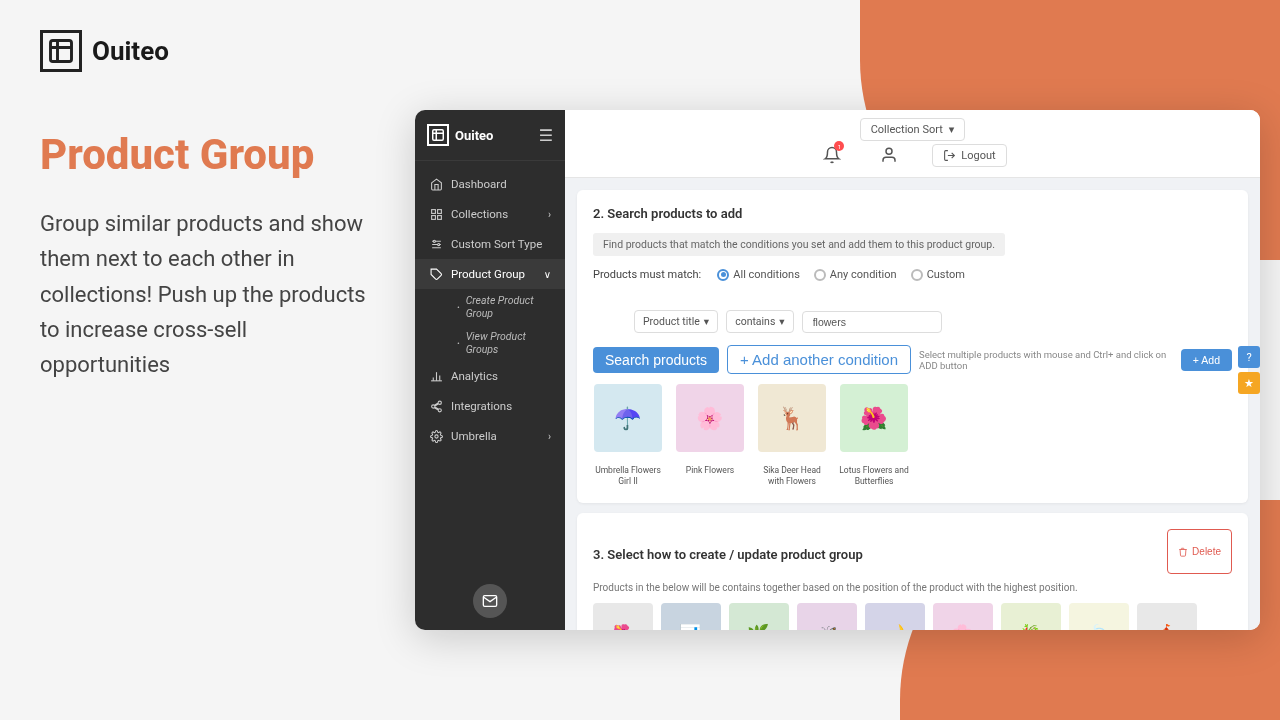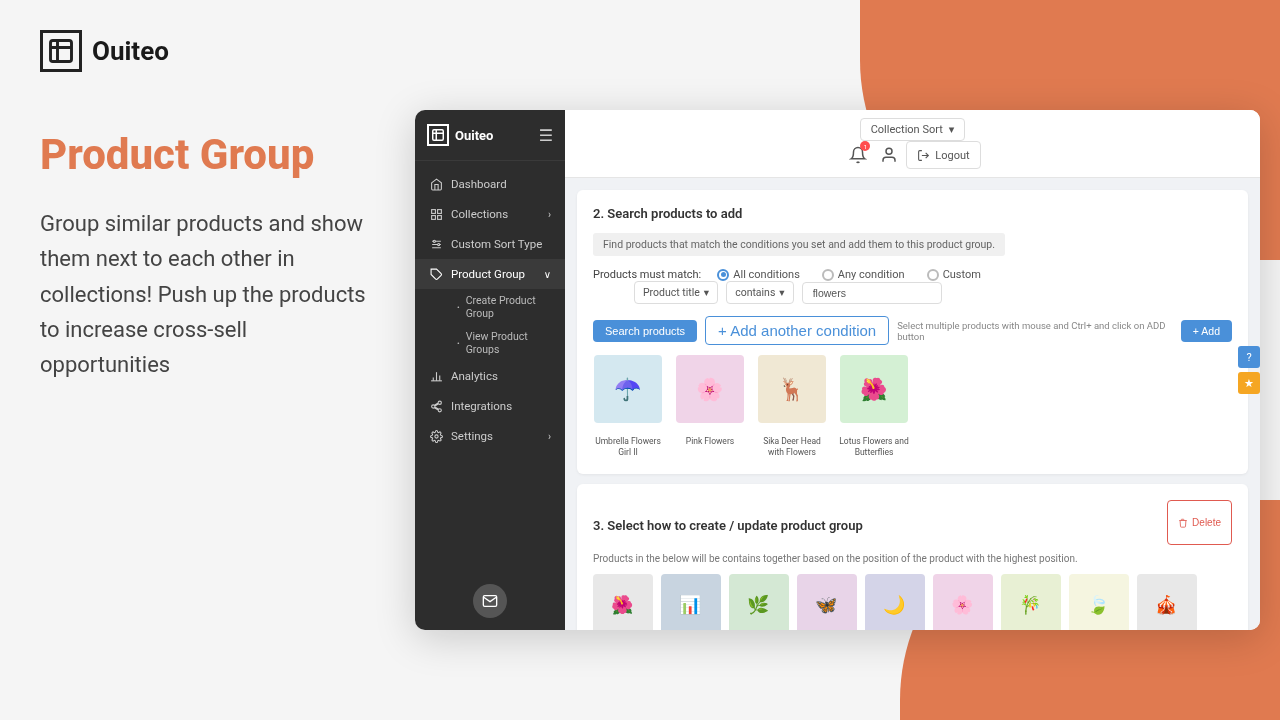"Logout" .topbar-actions { align-items: none -> center; gap: 3px -> 29px }
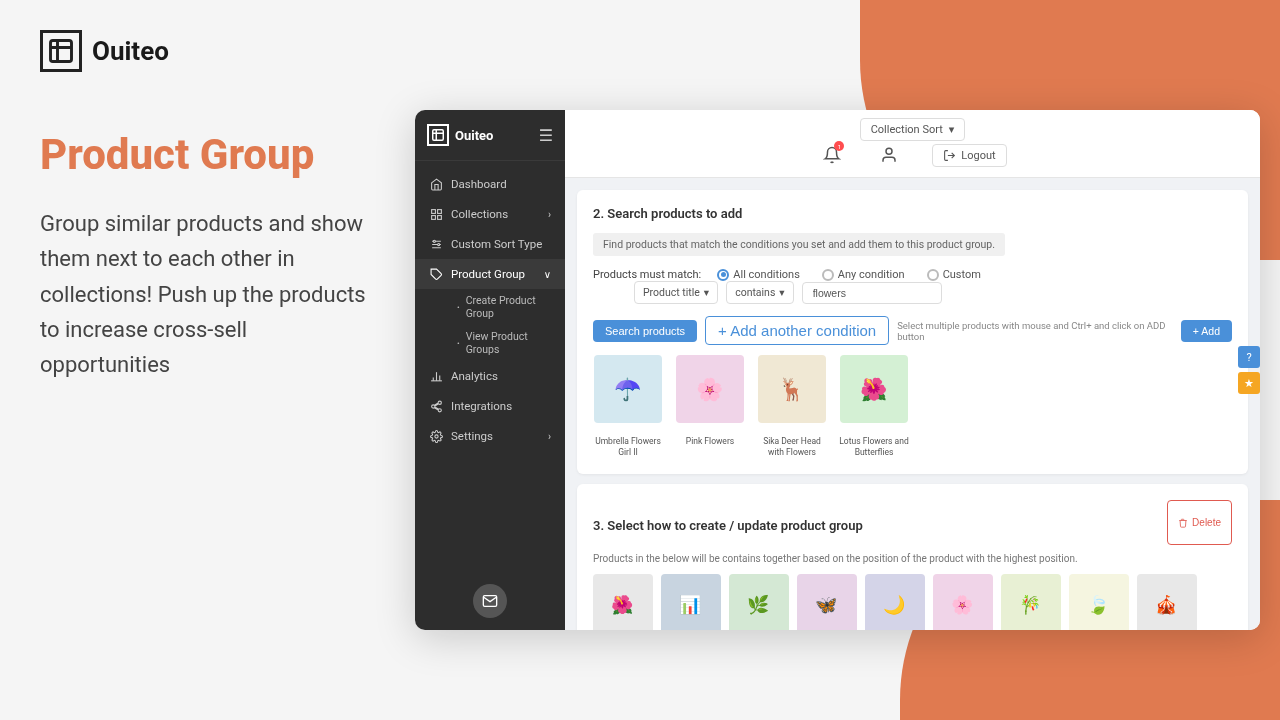"Products must match:" .products-must-match { margin-bottom: 0 -> 29px }
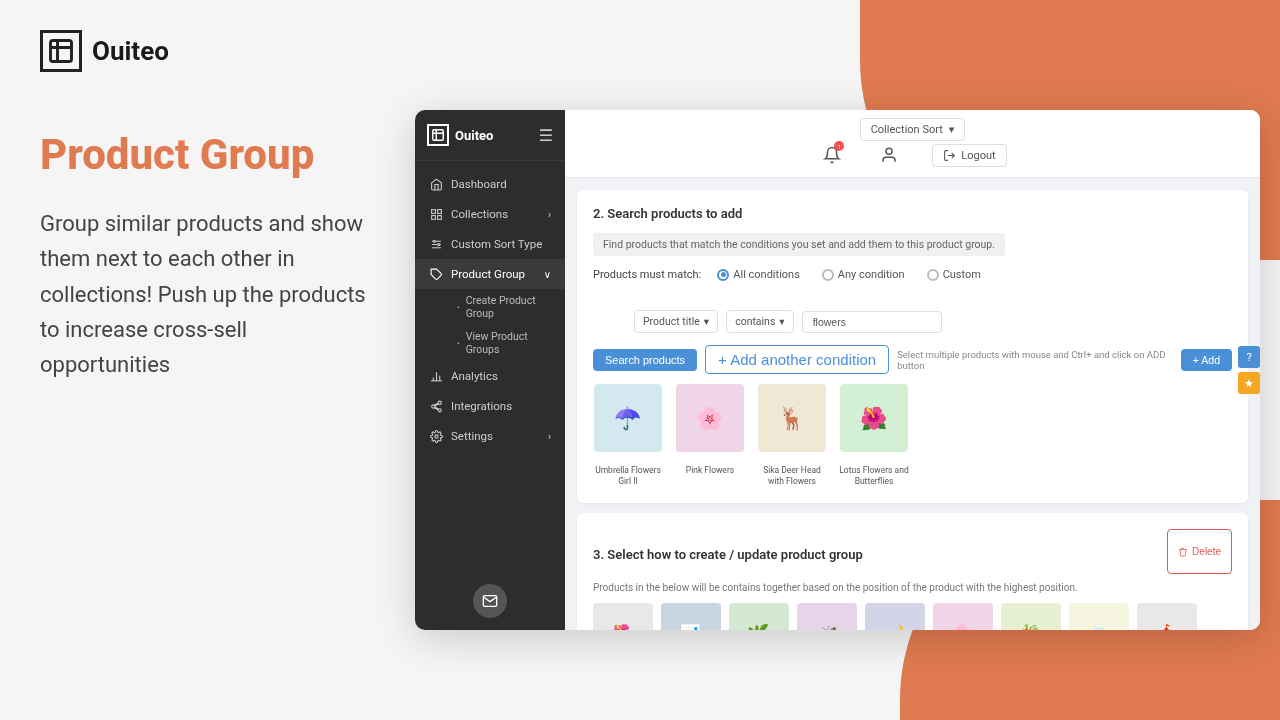"All conditions" .radio-group { gap: 22px -> 14px }
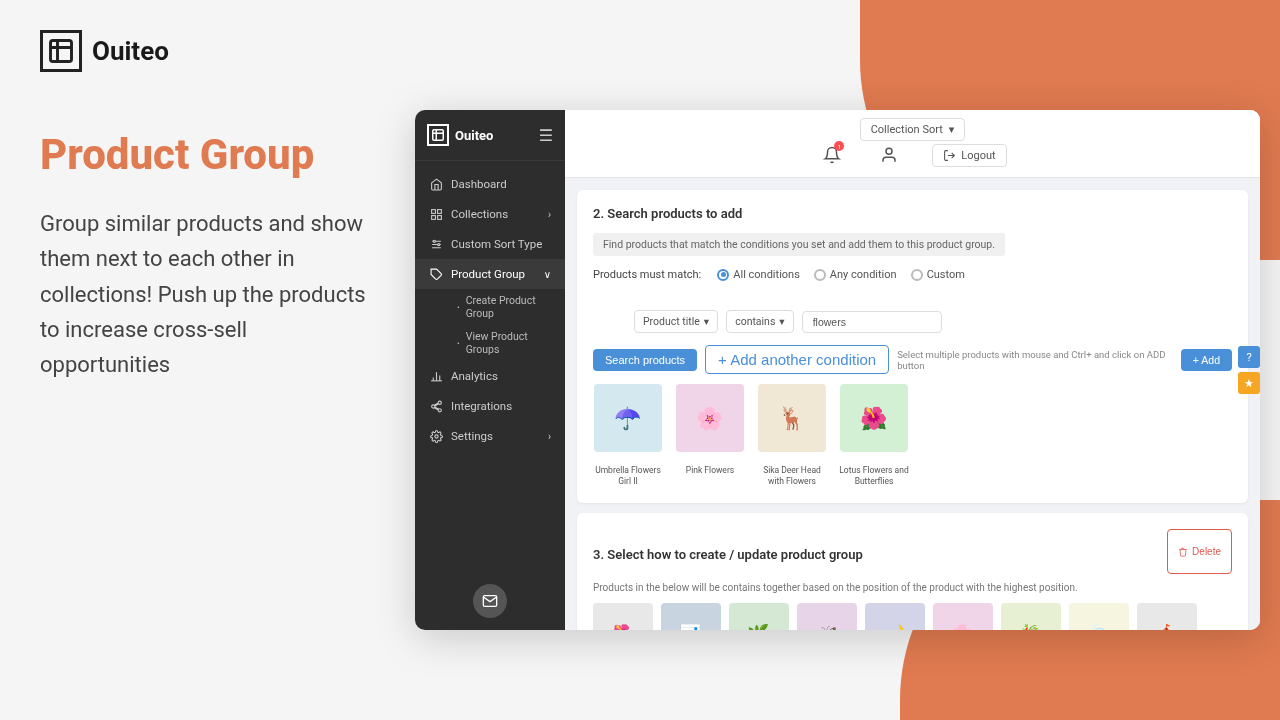"Create Product Group" .sidebar-sub-item { font-style: none -> italic }
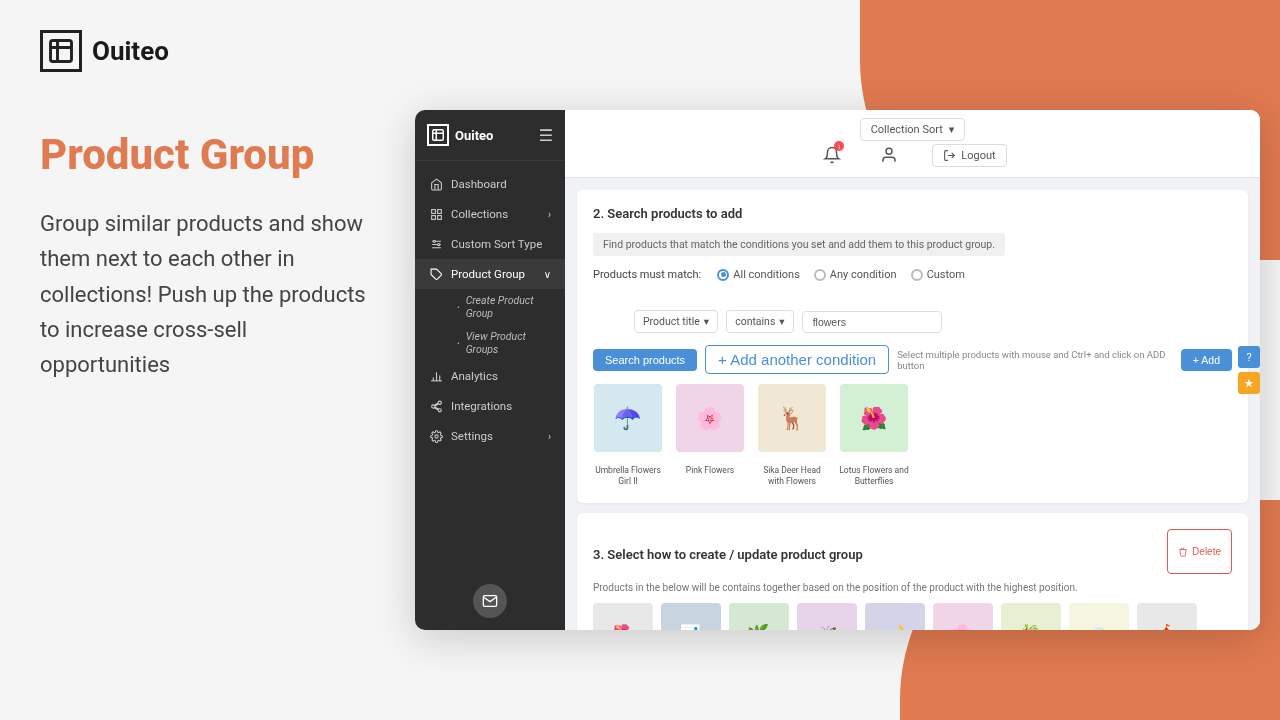"Search products" .btn-primary { font-size: 11px -> 14px }
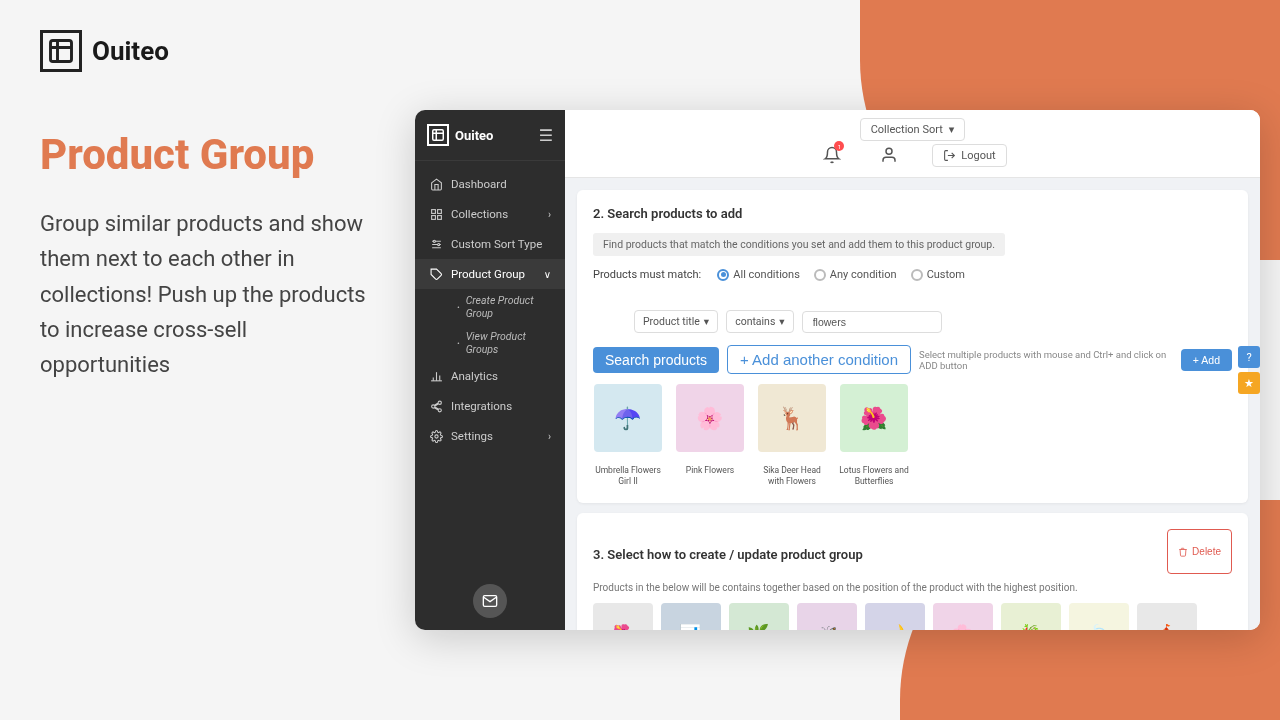"Settings" span { text: Settings -> Umbrella }
